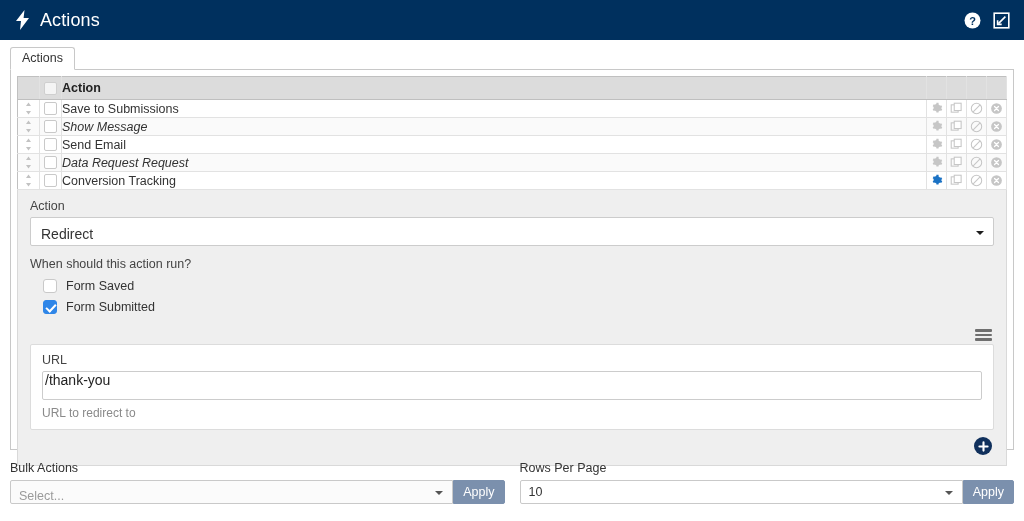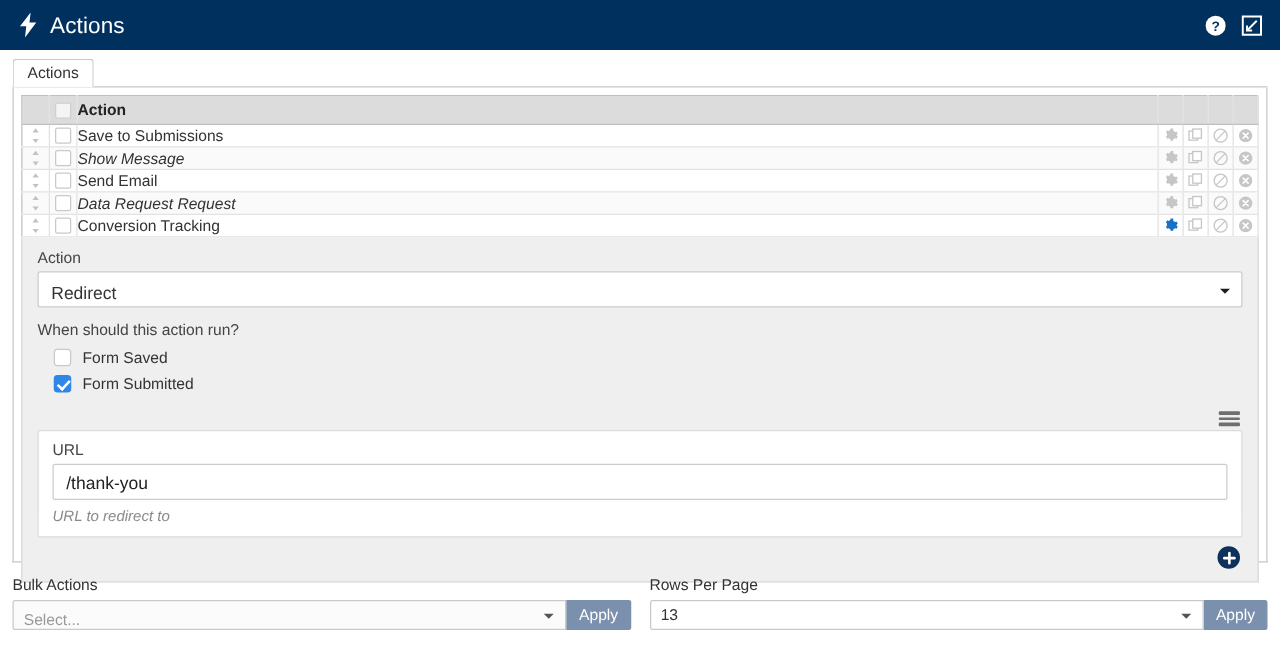"/thank-you" .text-input { align-items: center -> none; padding: 0 10px -> 0 2px }
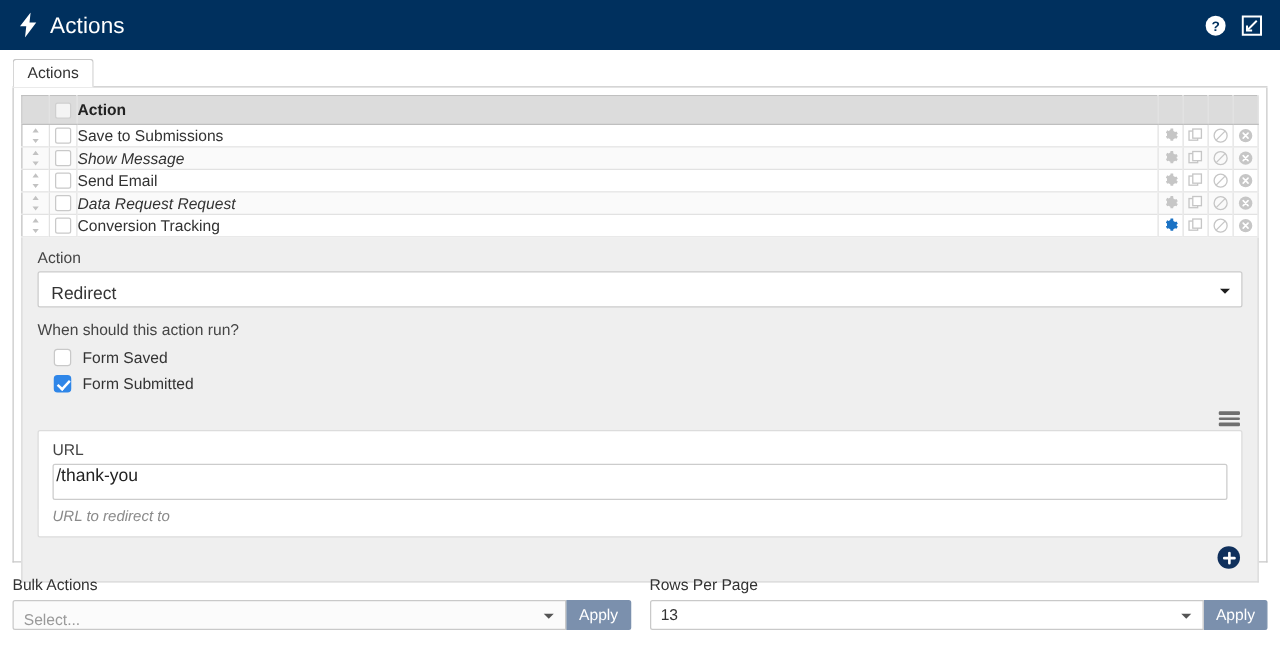"URL to redirect to" .help-text { font-style: italic -> none }
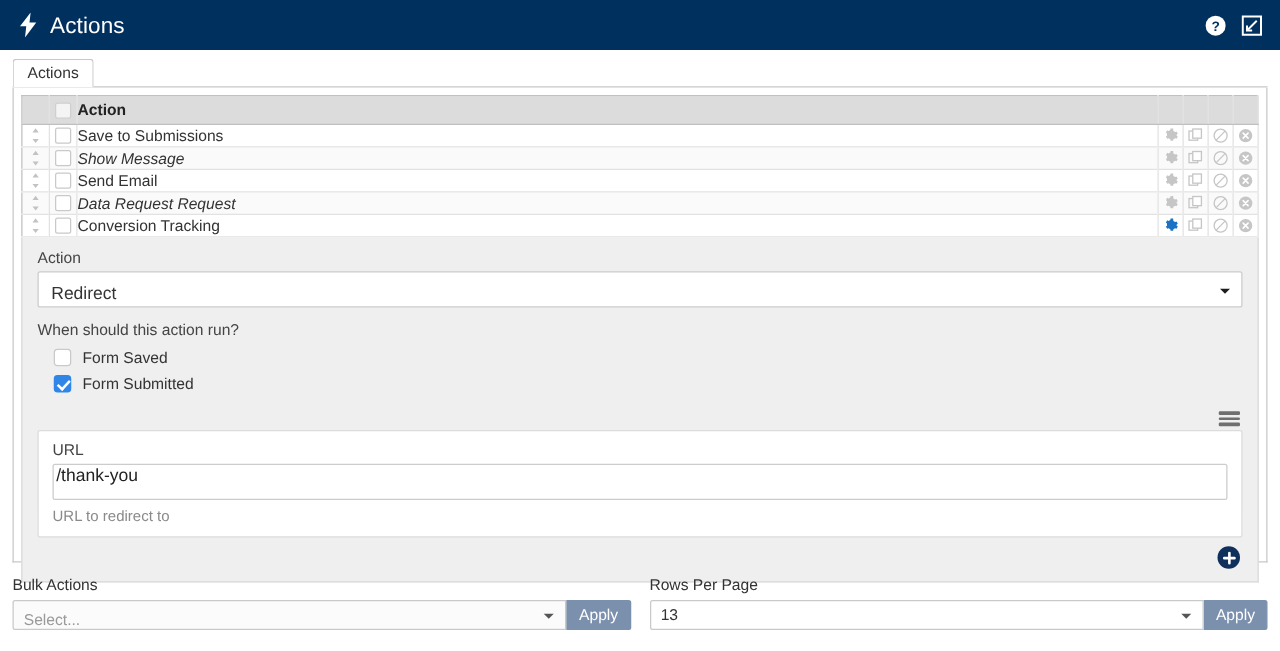"13" span { text: 13 -> 10 }
